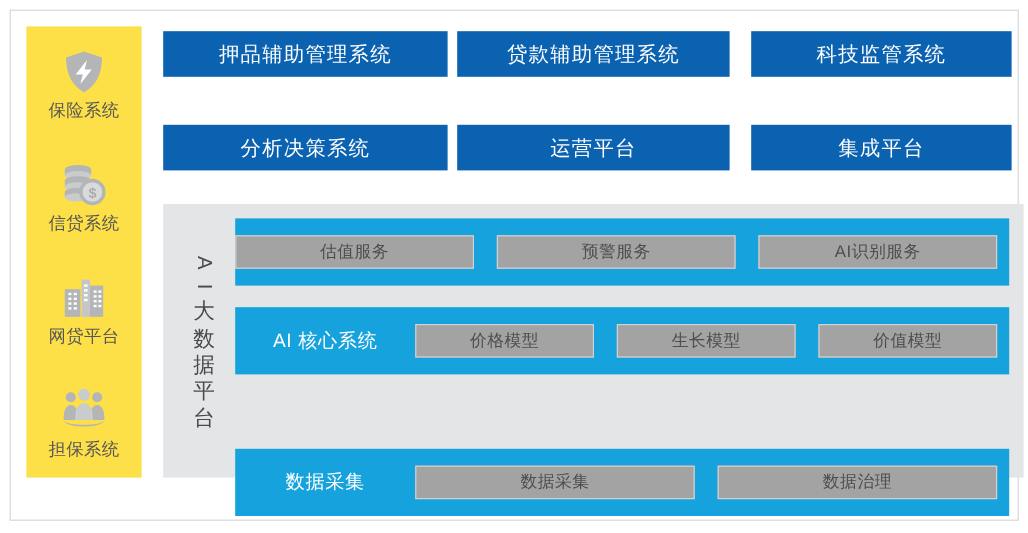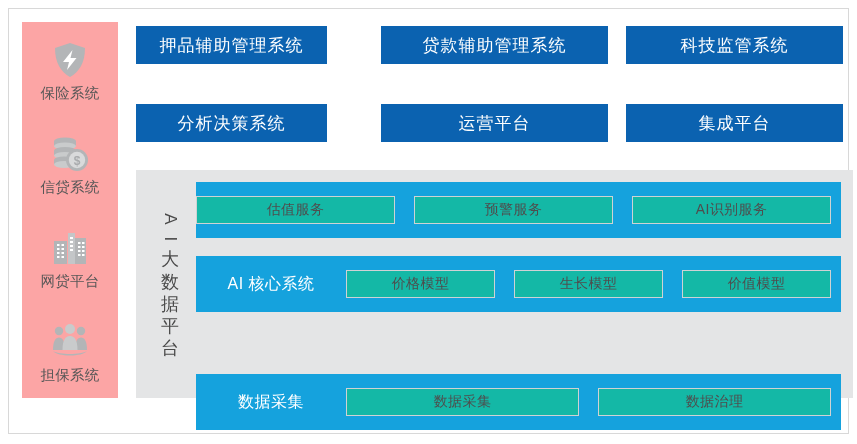"押品辅助管理系统" .tb-a { width: 191px -> 237px }
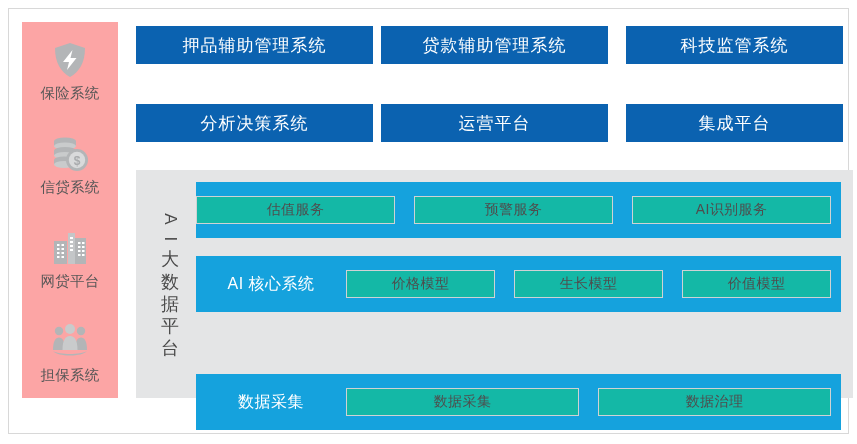"保险系统" .sidebar { background: #fca5a5 -> #fde047 }
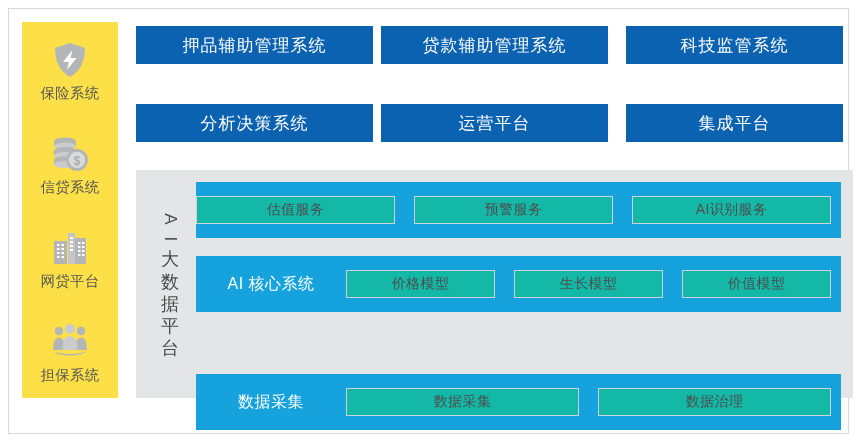"估值服务" .cell { background: #14b8a6 -> #a3a3a3 }
